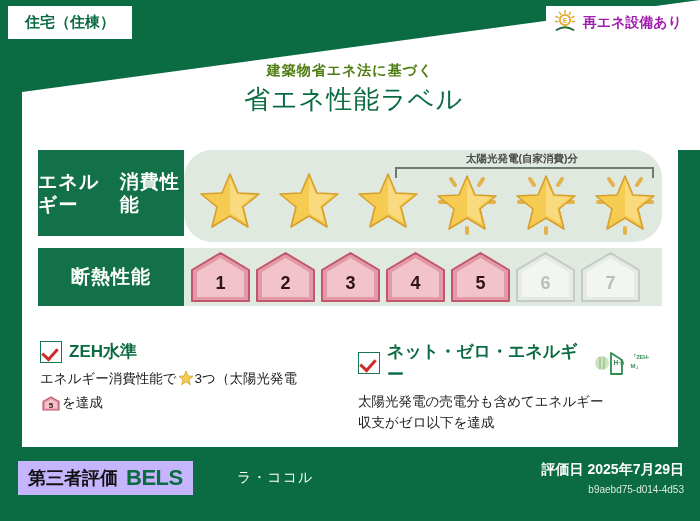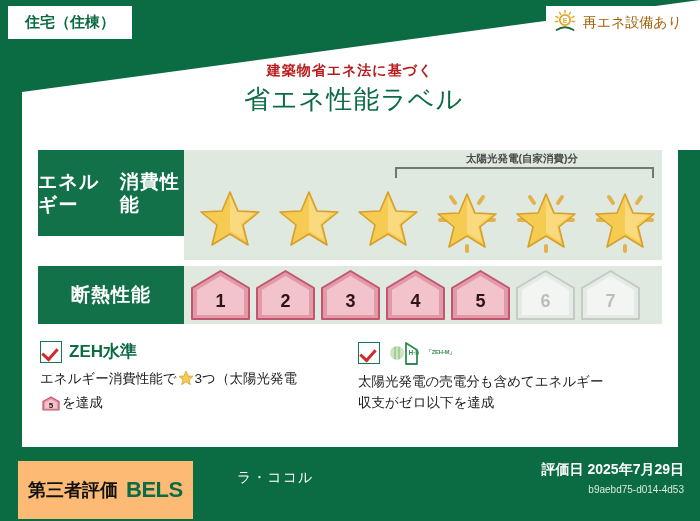"再エネ設備あり" .renew-badge .txt { color: #a16207 -> #a21caf; font-weight: normal -> bold }
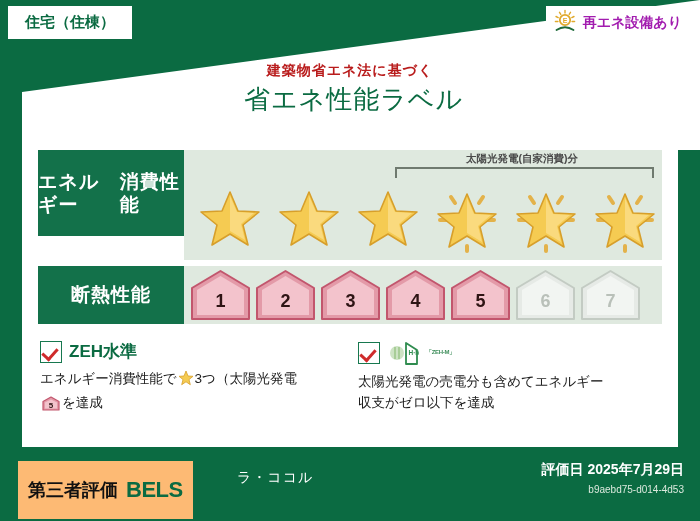"建築物省エネ法に基づく" .title-sub { color: #b91c1c -> #4d7c0f }
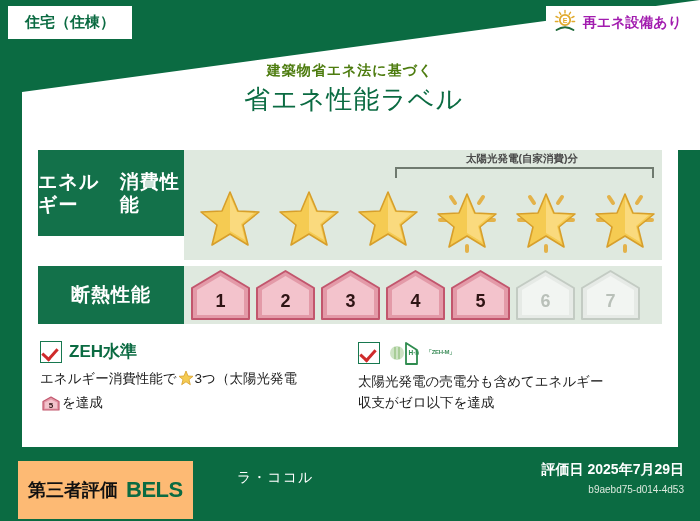"太陽光発電(自家消費)分" .row-energy .row-body { border-radius: none -> 28px; height: 110px -> 92px }
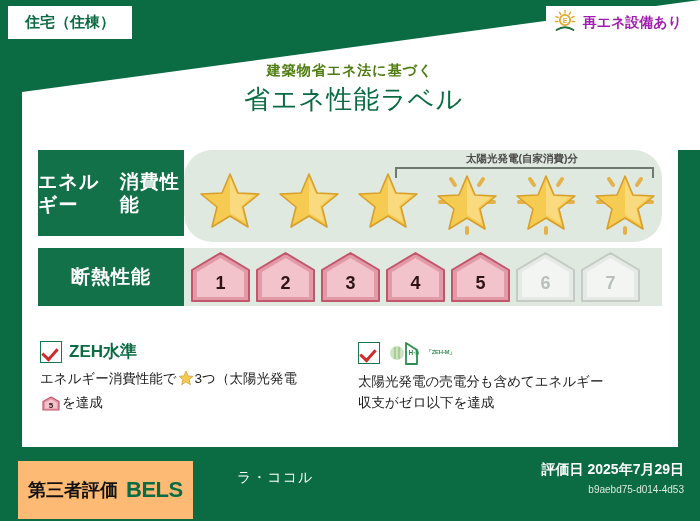"ネット・ゼロ・エネルギー" span.check-title { html: none -> <span>ネット・ゼロ・エネルギー</span> }
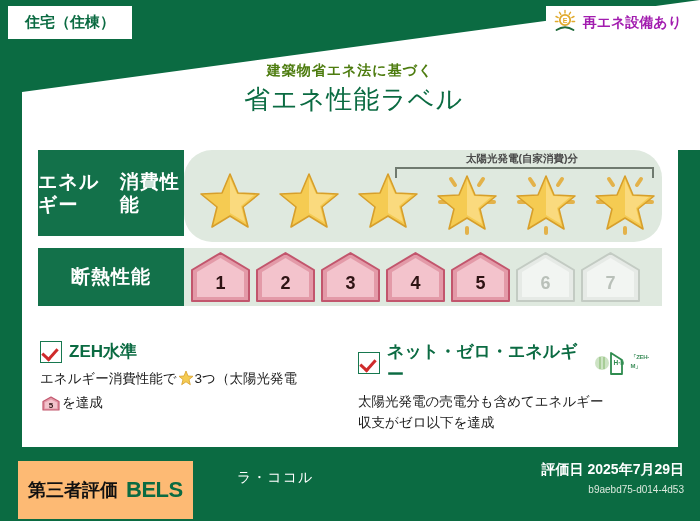"第三者評価" .bels-box { background: #fdba74 -> #c4b5fd; padding: 12px 10px -> 0 10px }
